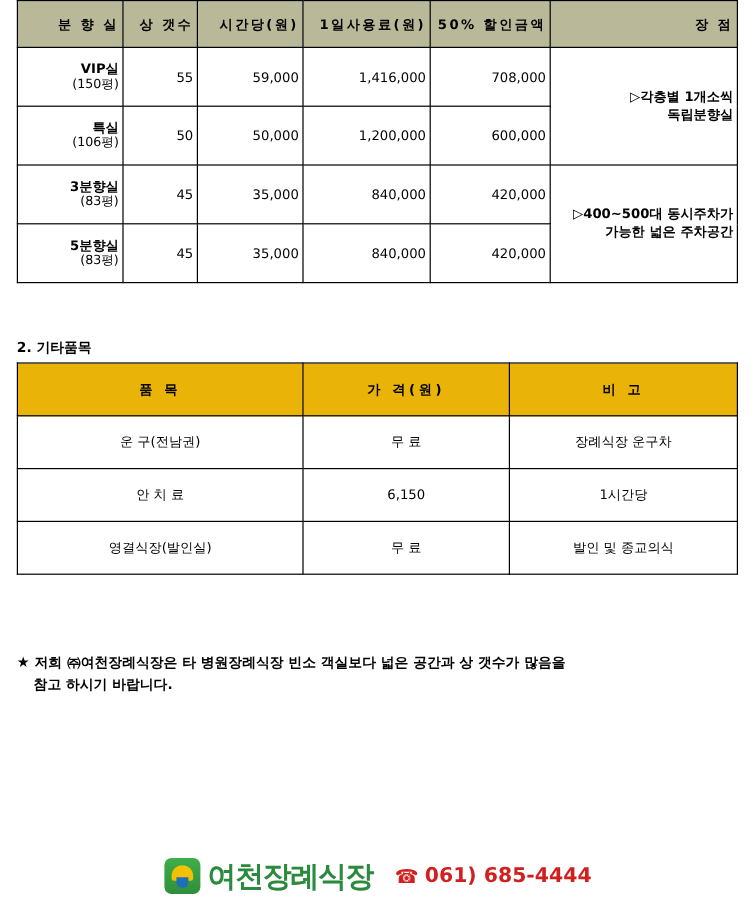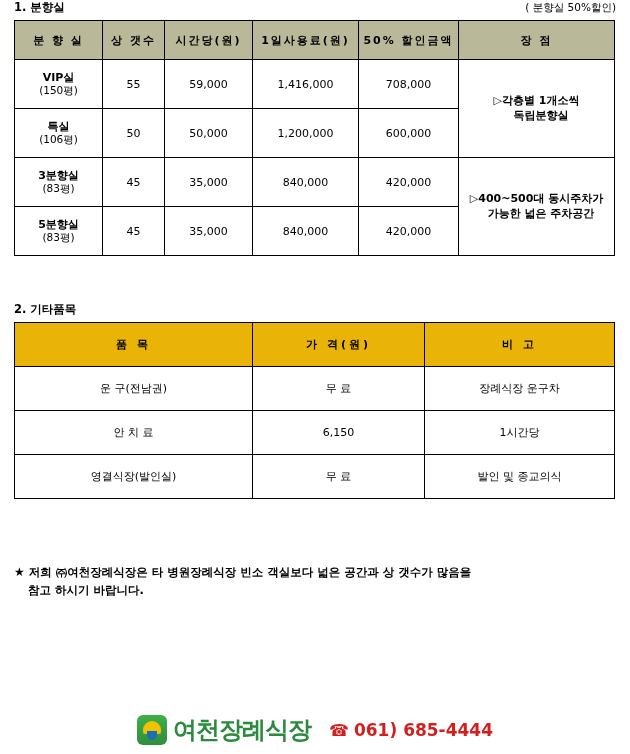"1. 분향실" div.section-head-row { html: <div> <div>1. 분향실</div> <div>( 분향실 50%할인)</div> </div> -> none }
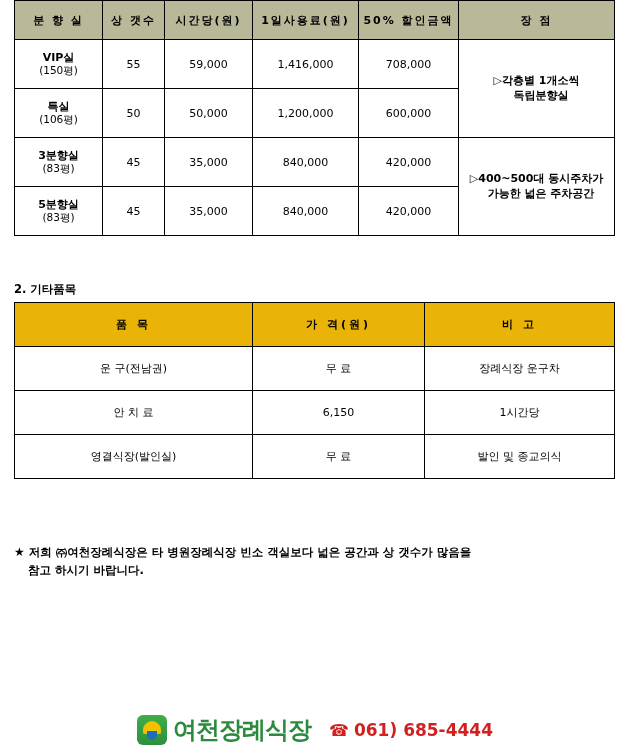"분 향 실" table.grid td, table.grid th { text-align: center -> right }
